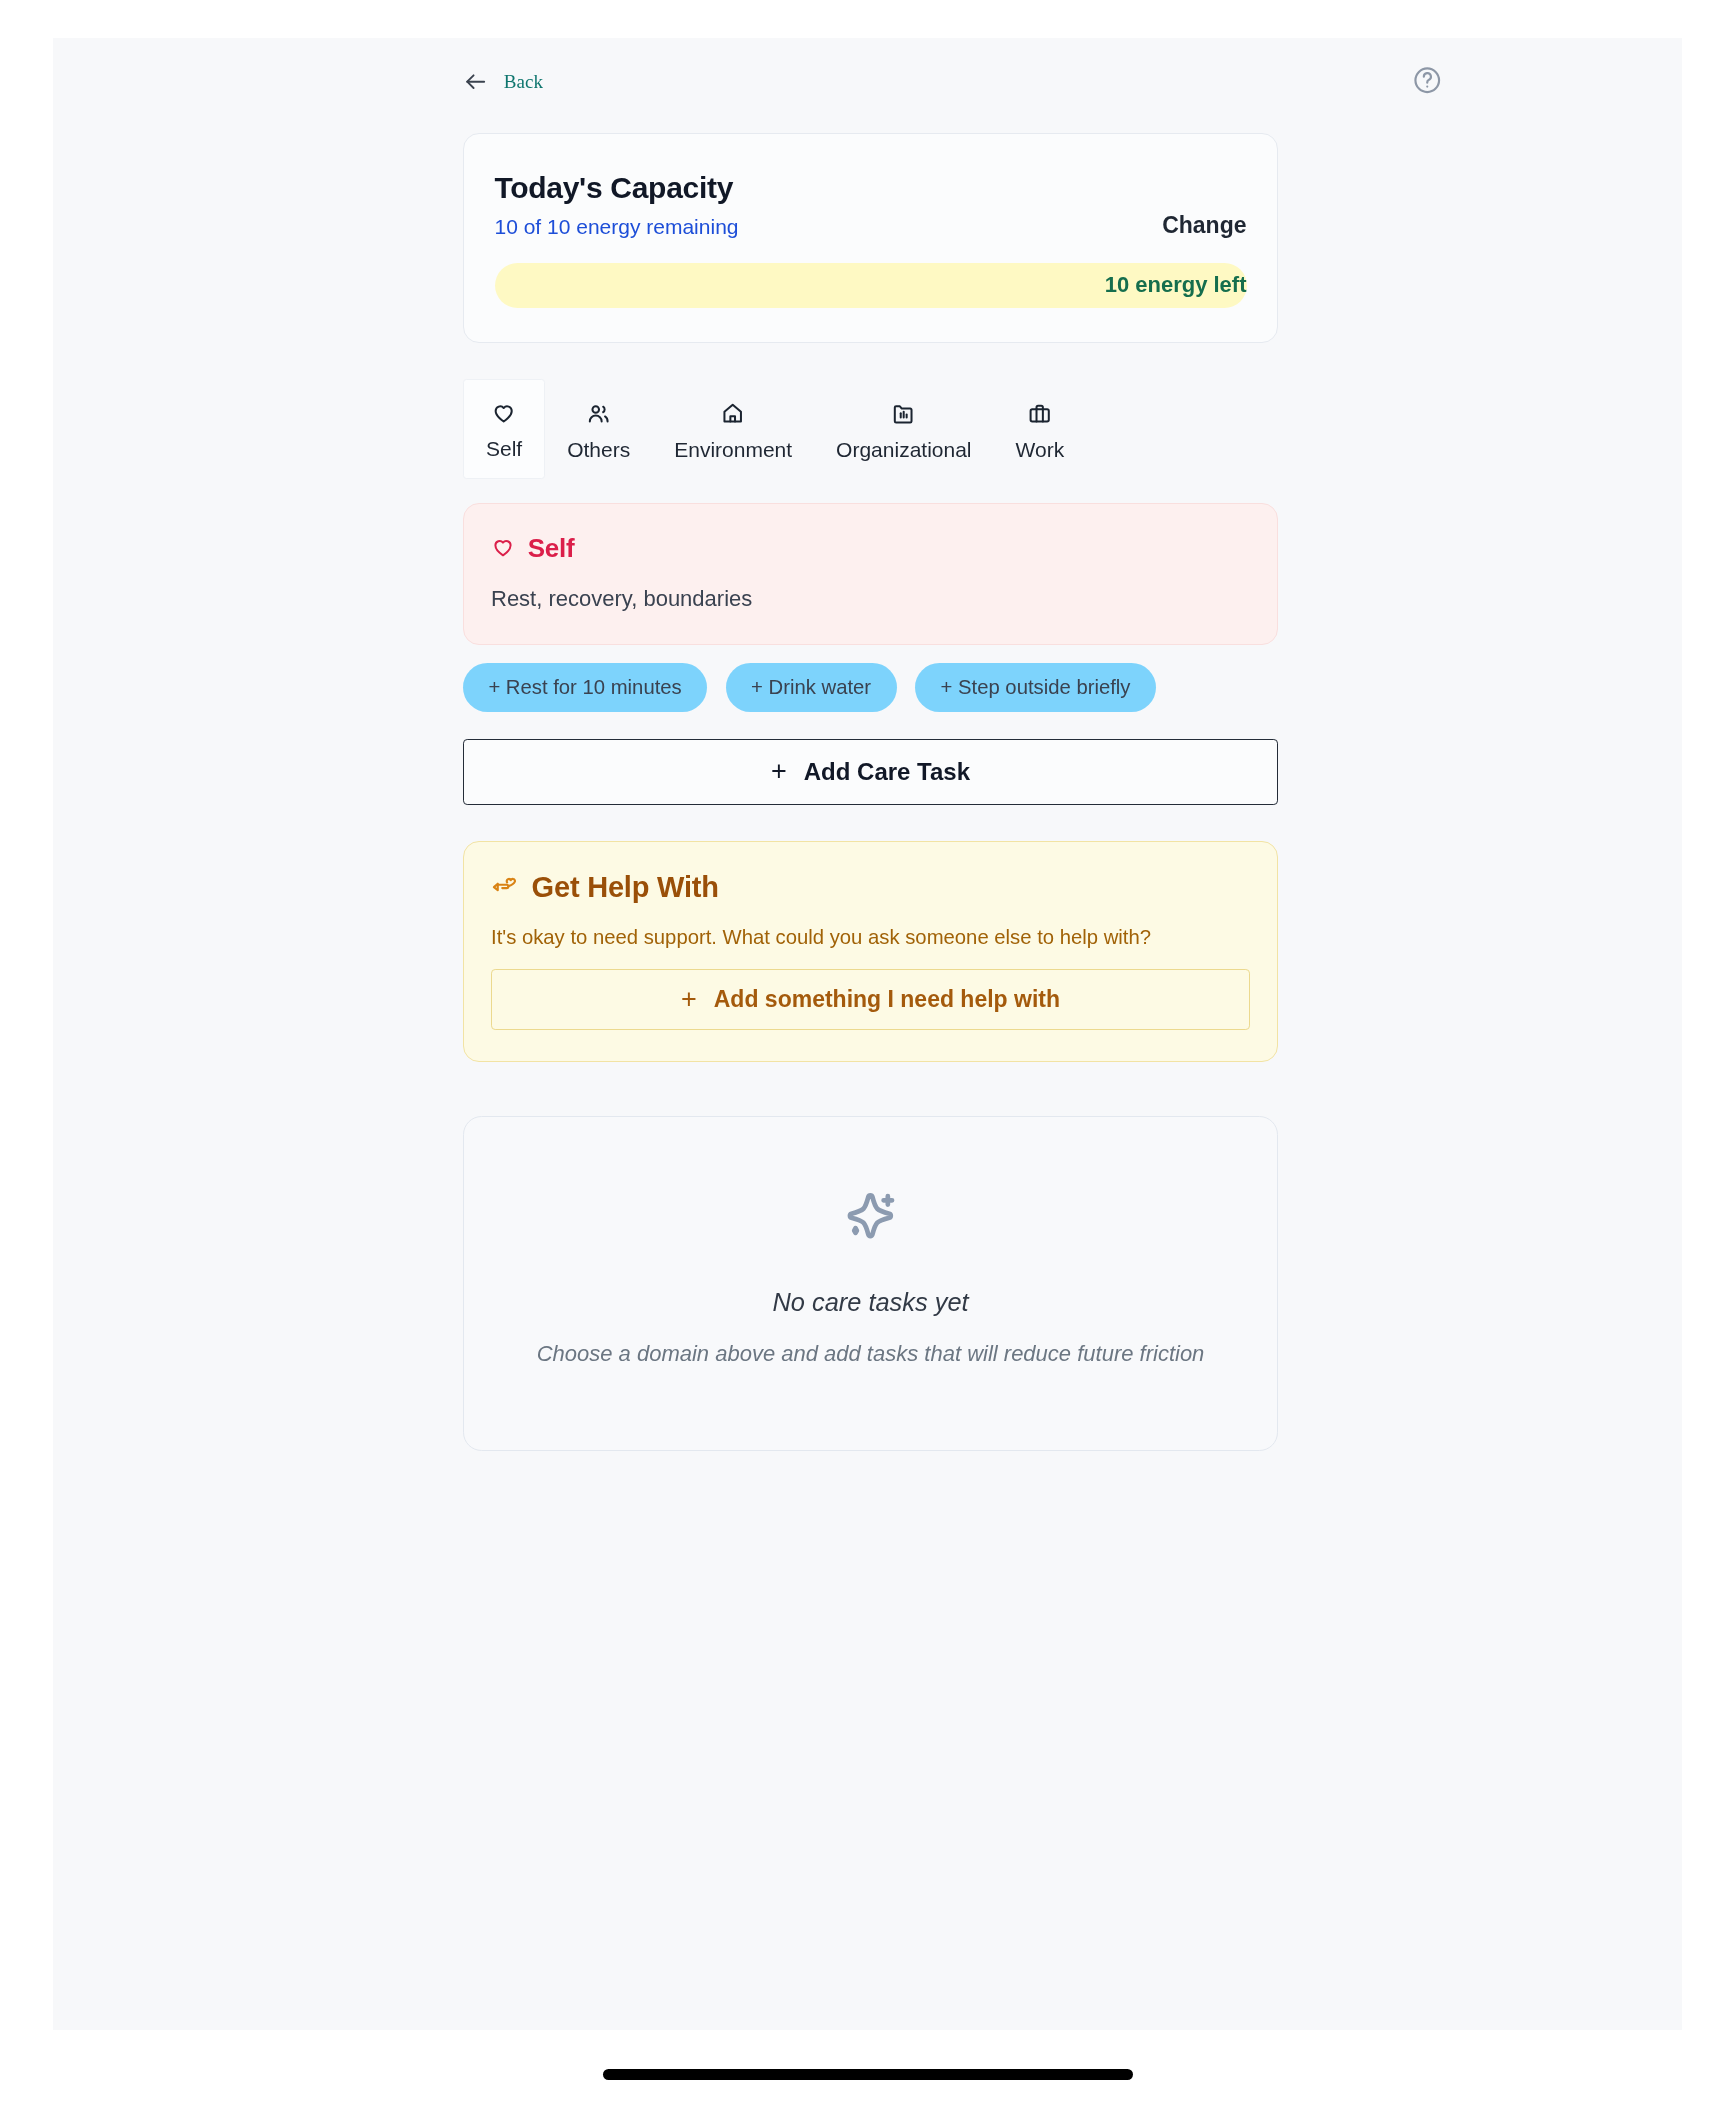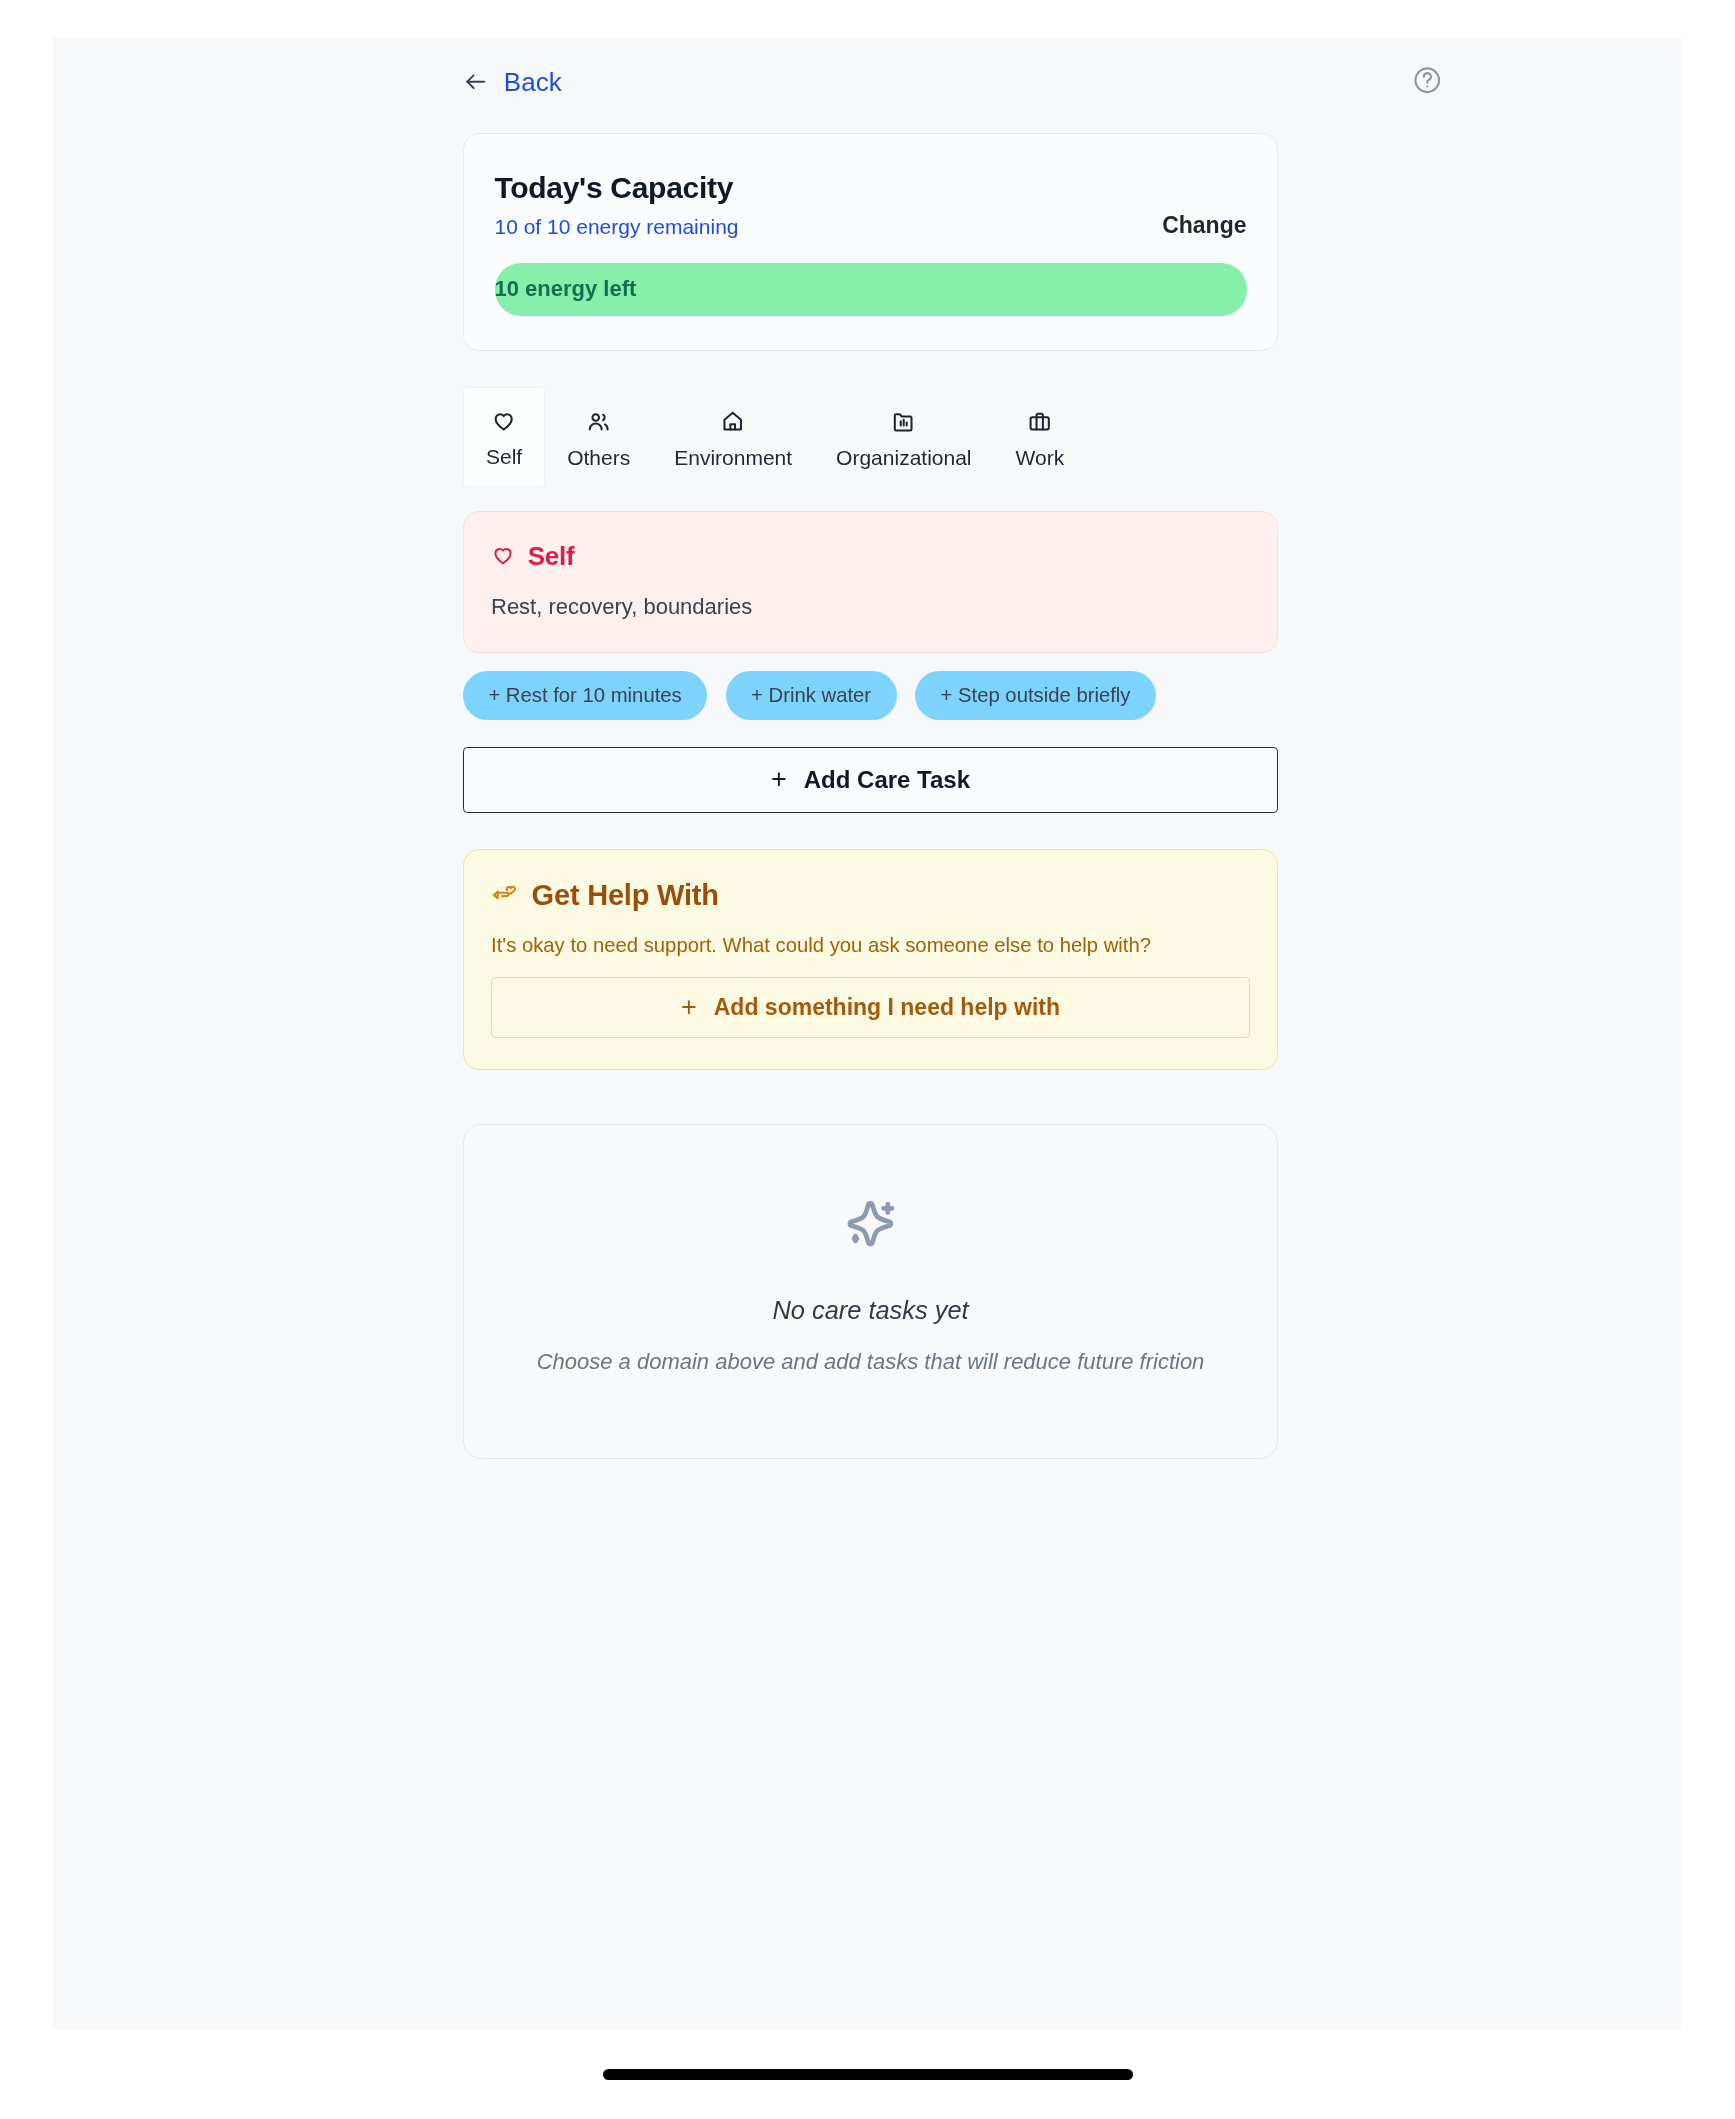"Back" .back-label { color: #1d4ed8 -> #0f766e; font-family: none -> Liberation Serif, serif; font-size: 26px -> 19px }
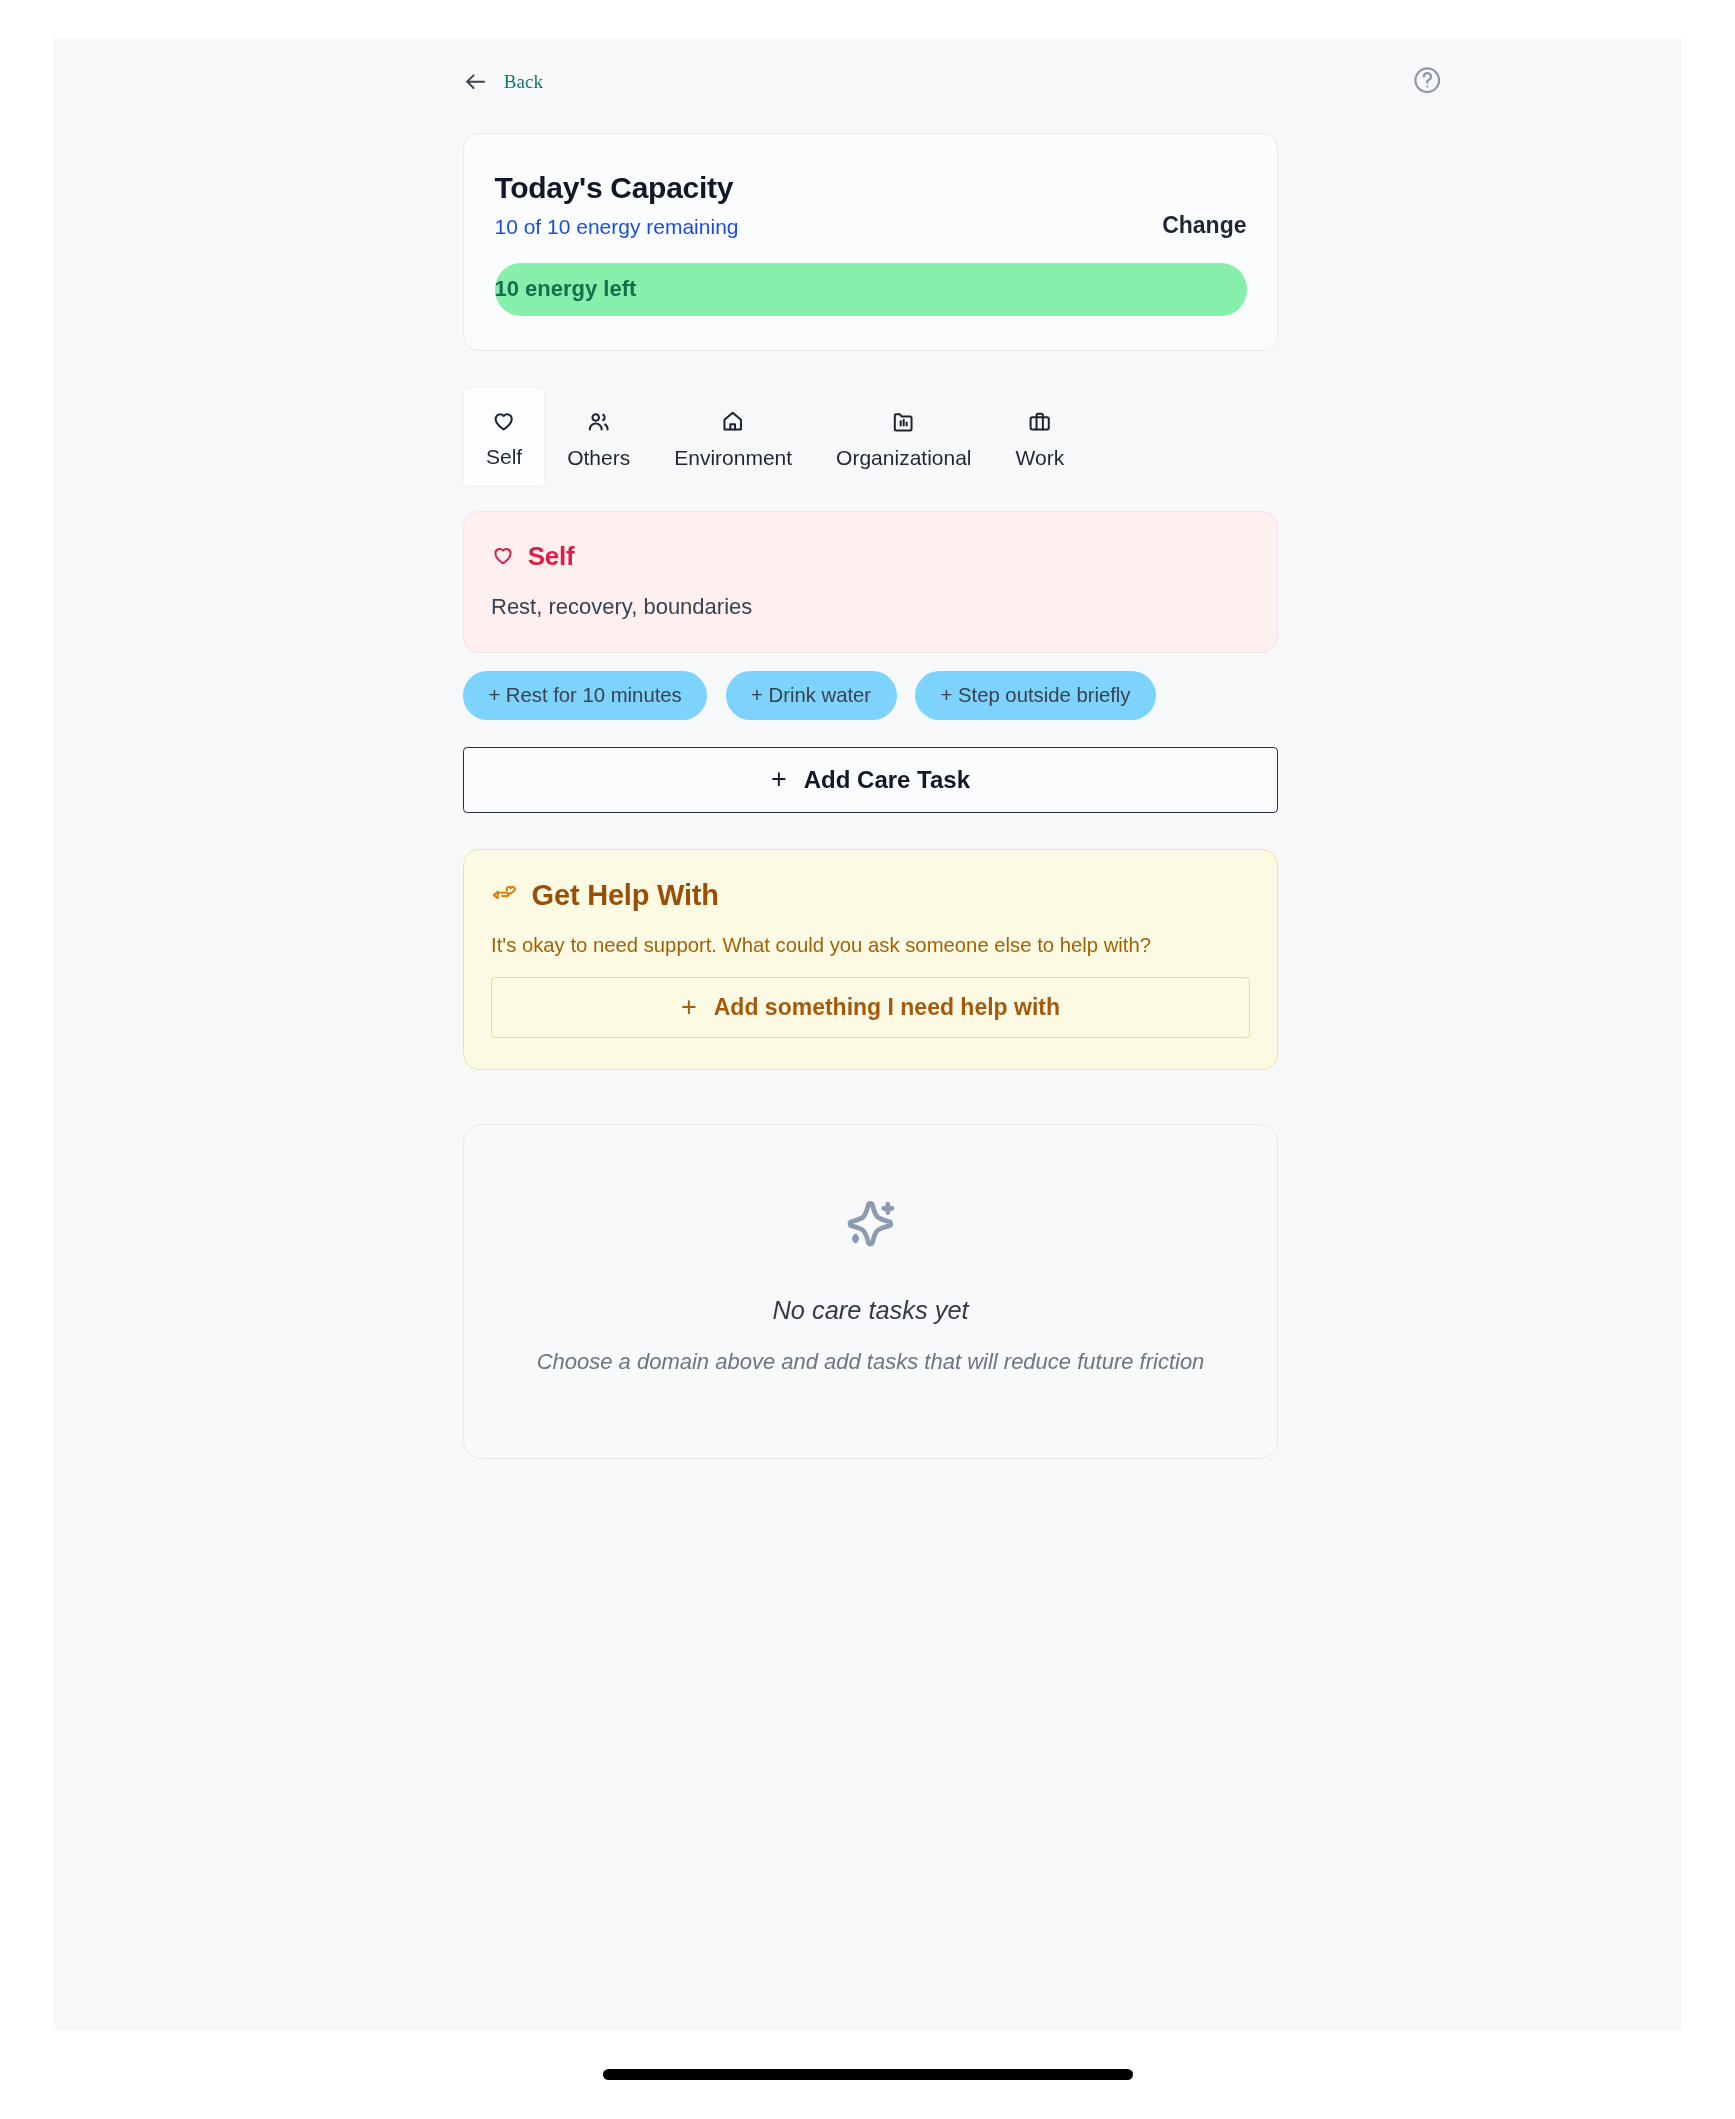"10 energy left" .energy-bar { background: #86efac -> #fef9c3; height: 53px -> 45px; justify-content: flex-start -> flex-end }
